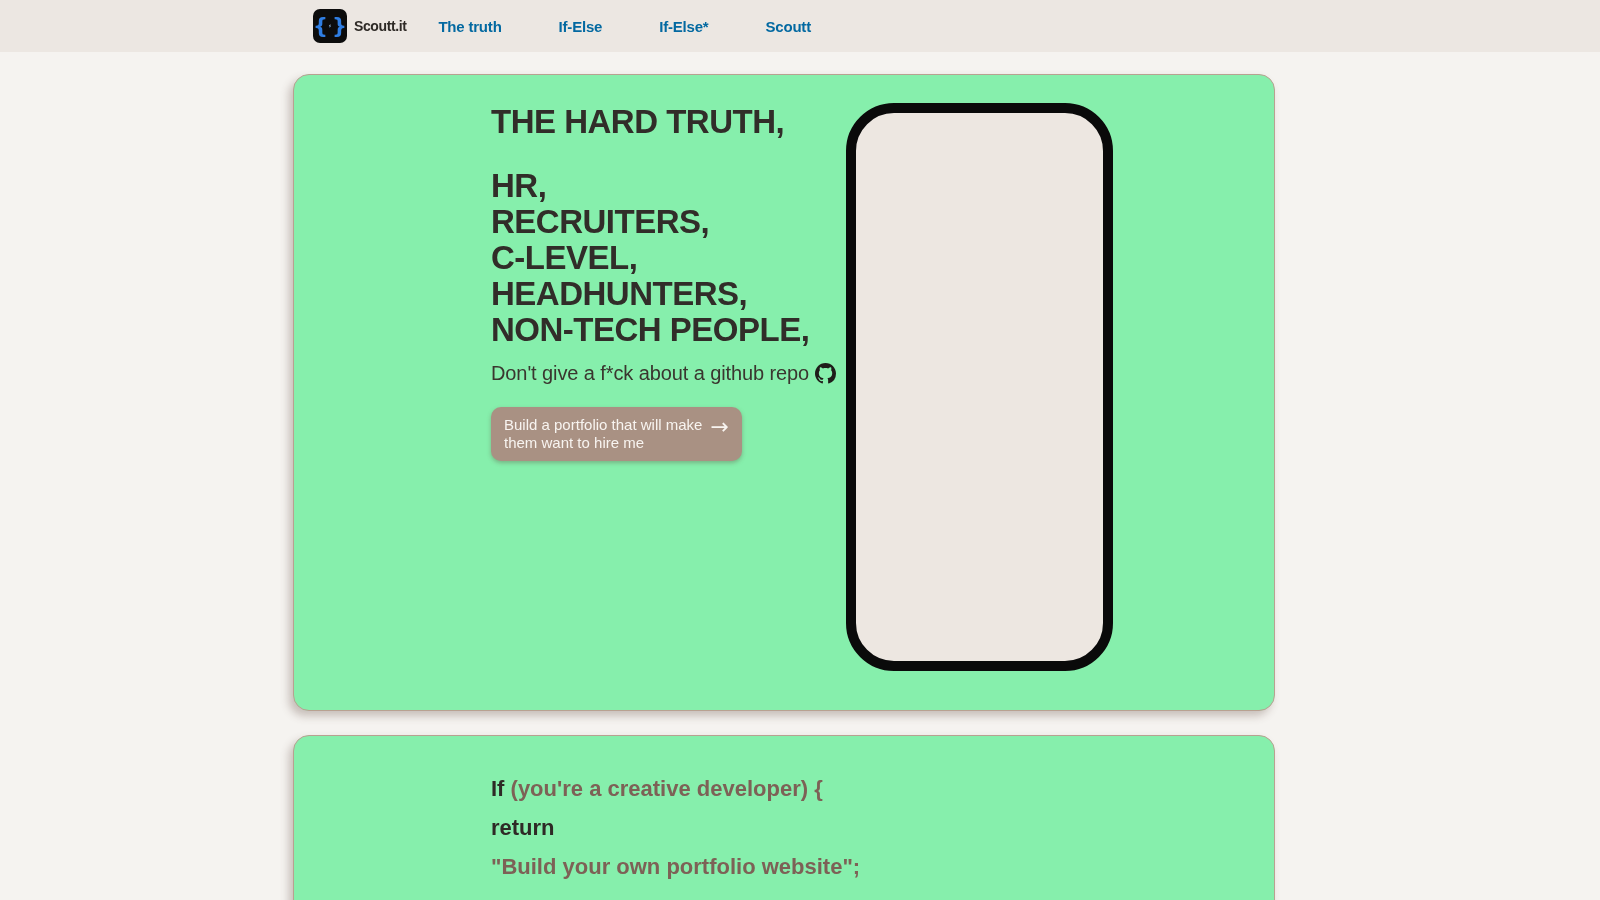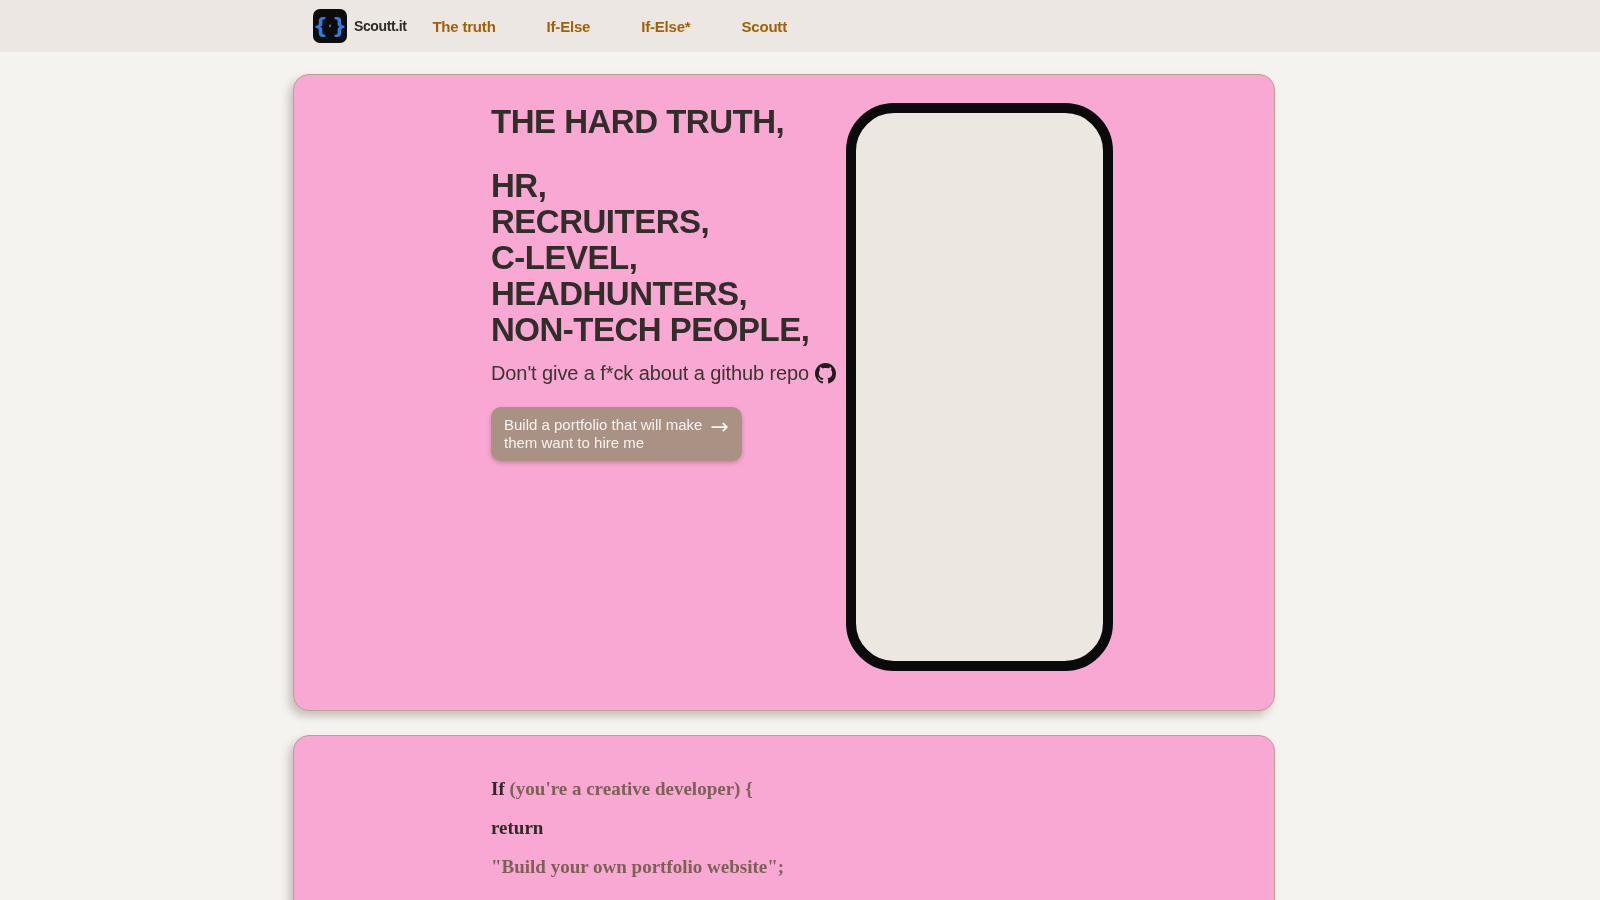"The truth" .nav-link { color: #a16207 -> #0369a1; margin-left: none -> 6px }
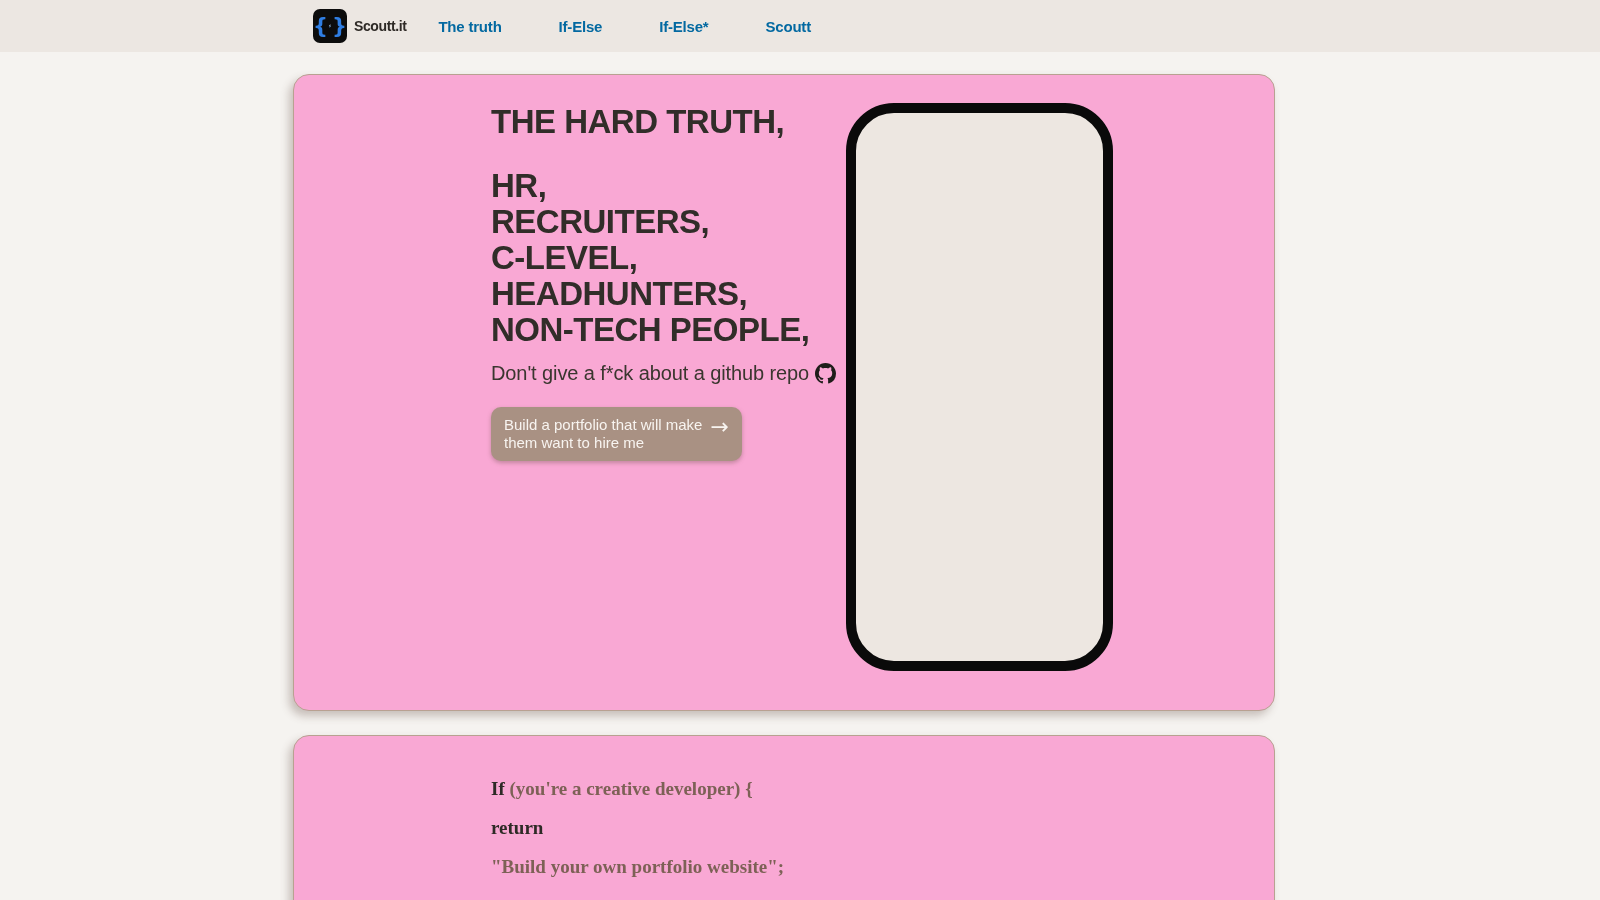"THE HARD TRUTH," .card { background: #f9a8d4 -> #86efac }
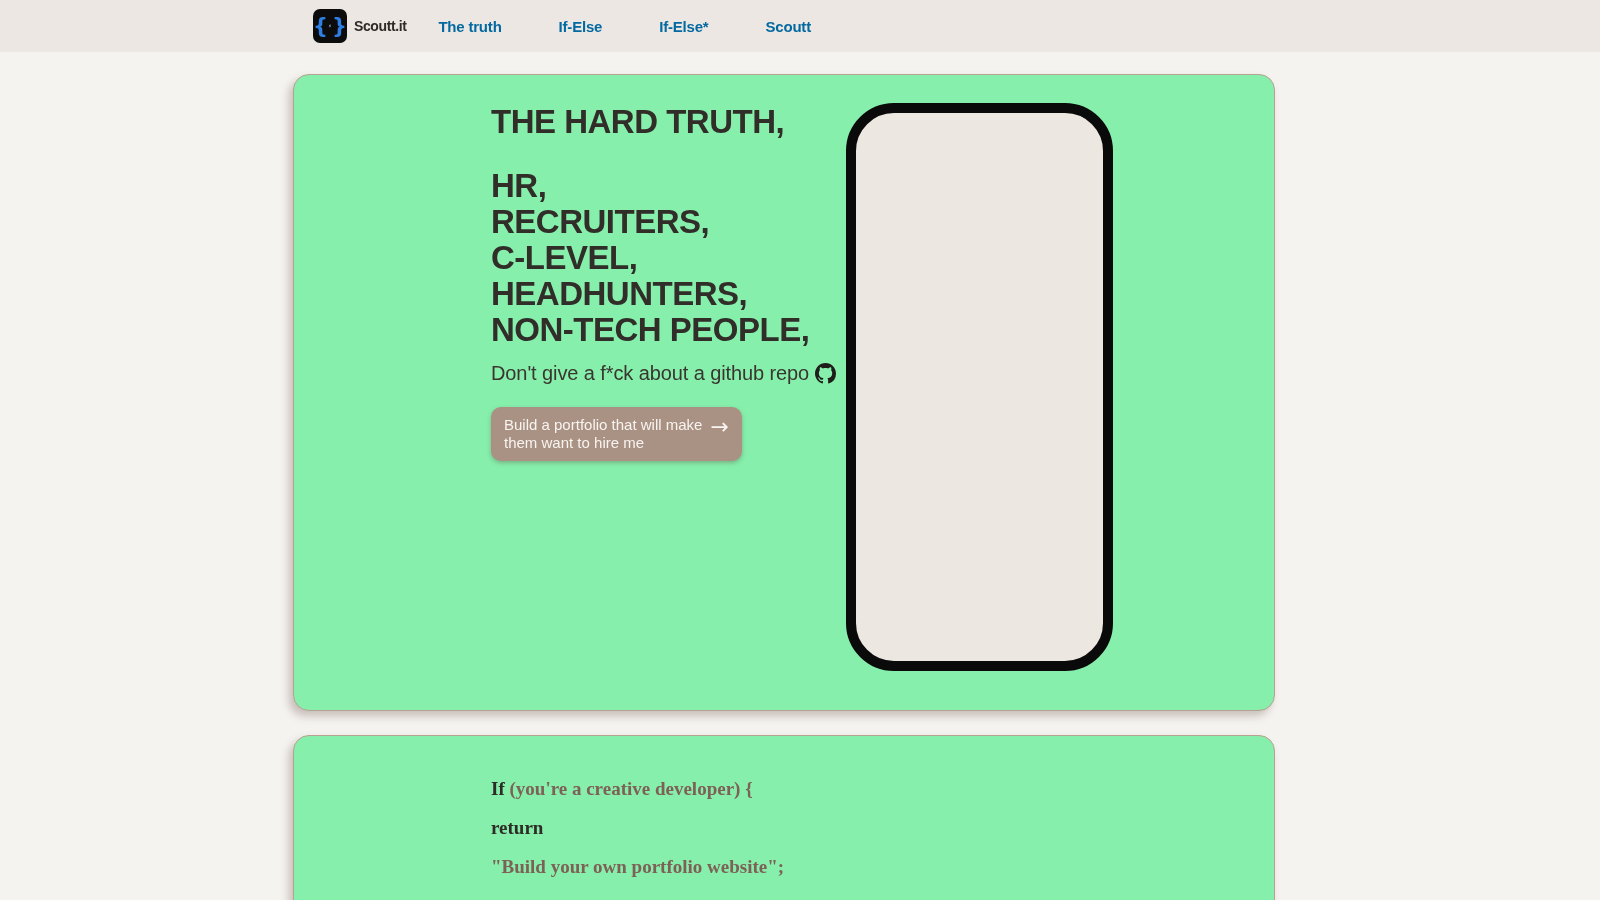"If (you're a creative developer)" .code-block { font-family: Liberation Serif, serif -> Liberation Sans, sans-serif; font-size: 19px -> 22px }
